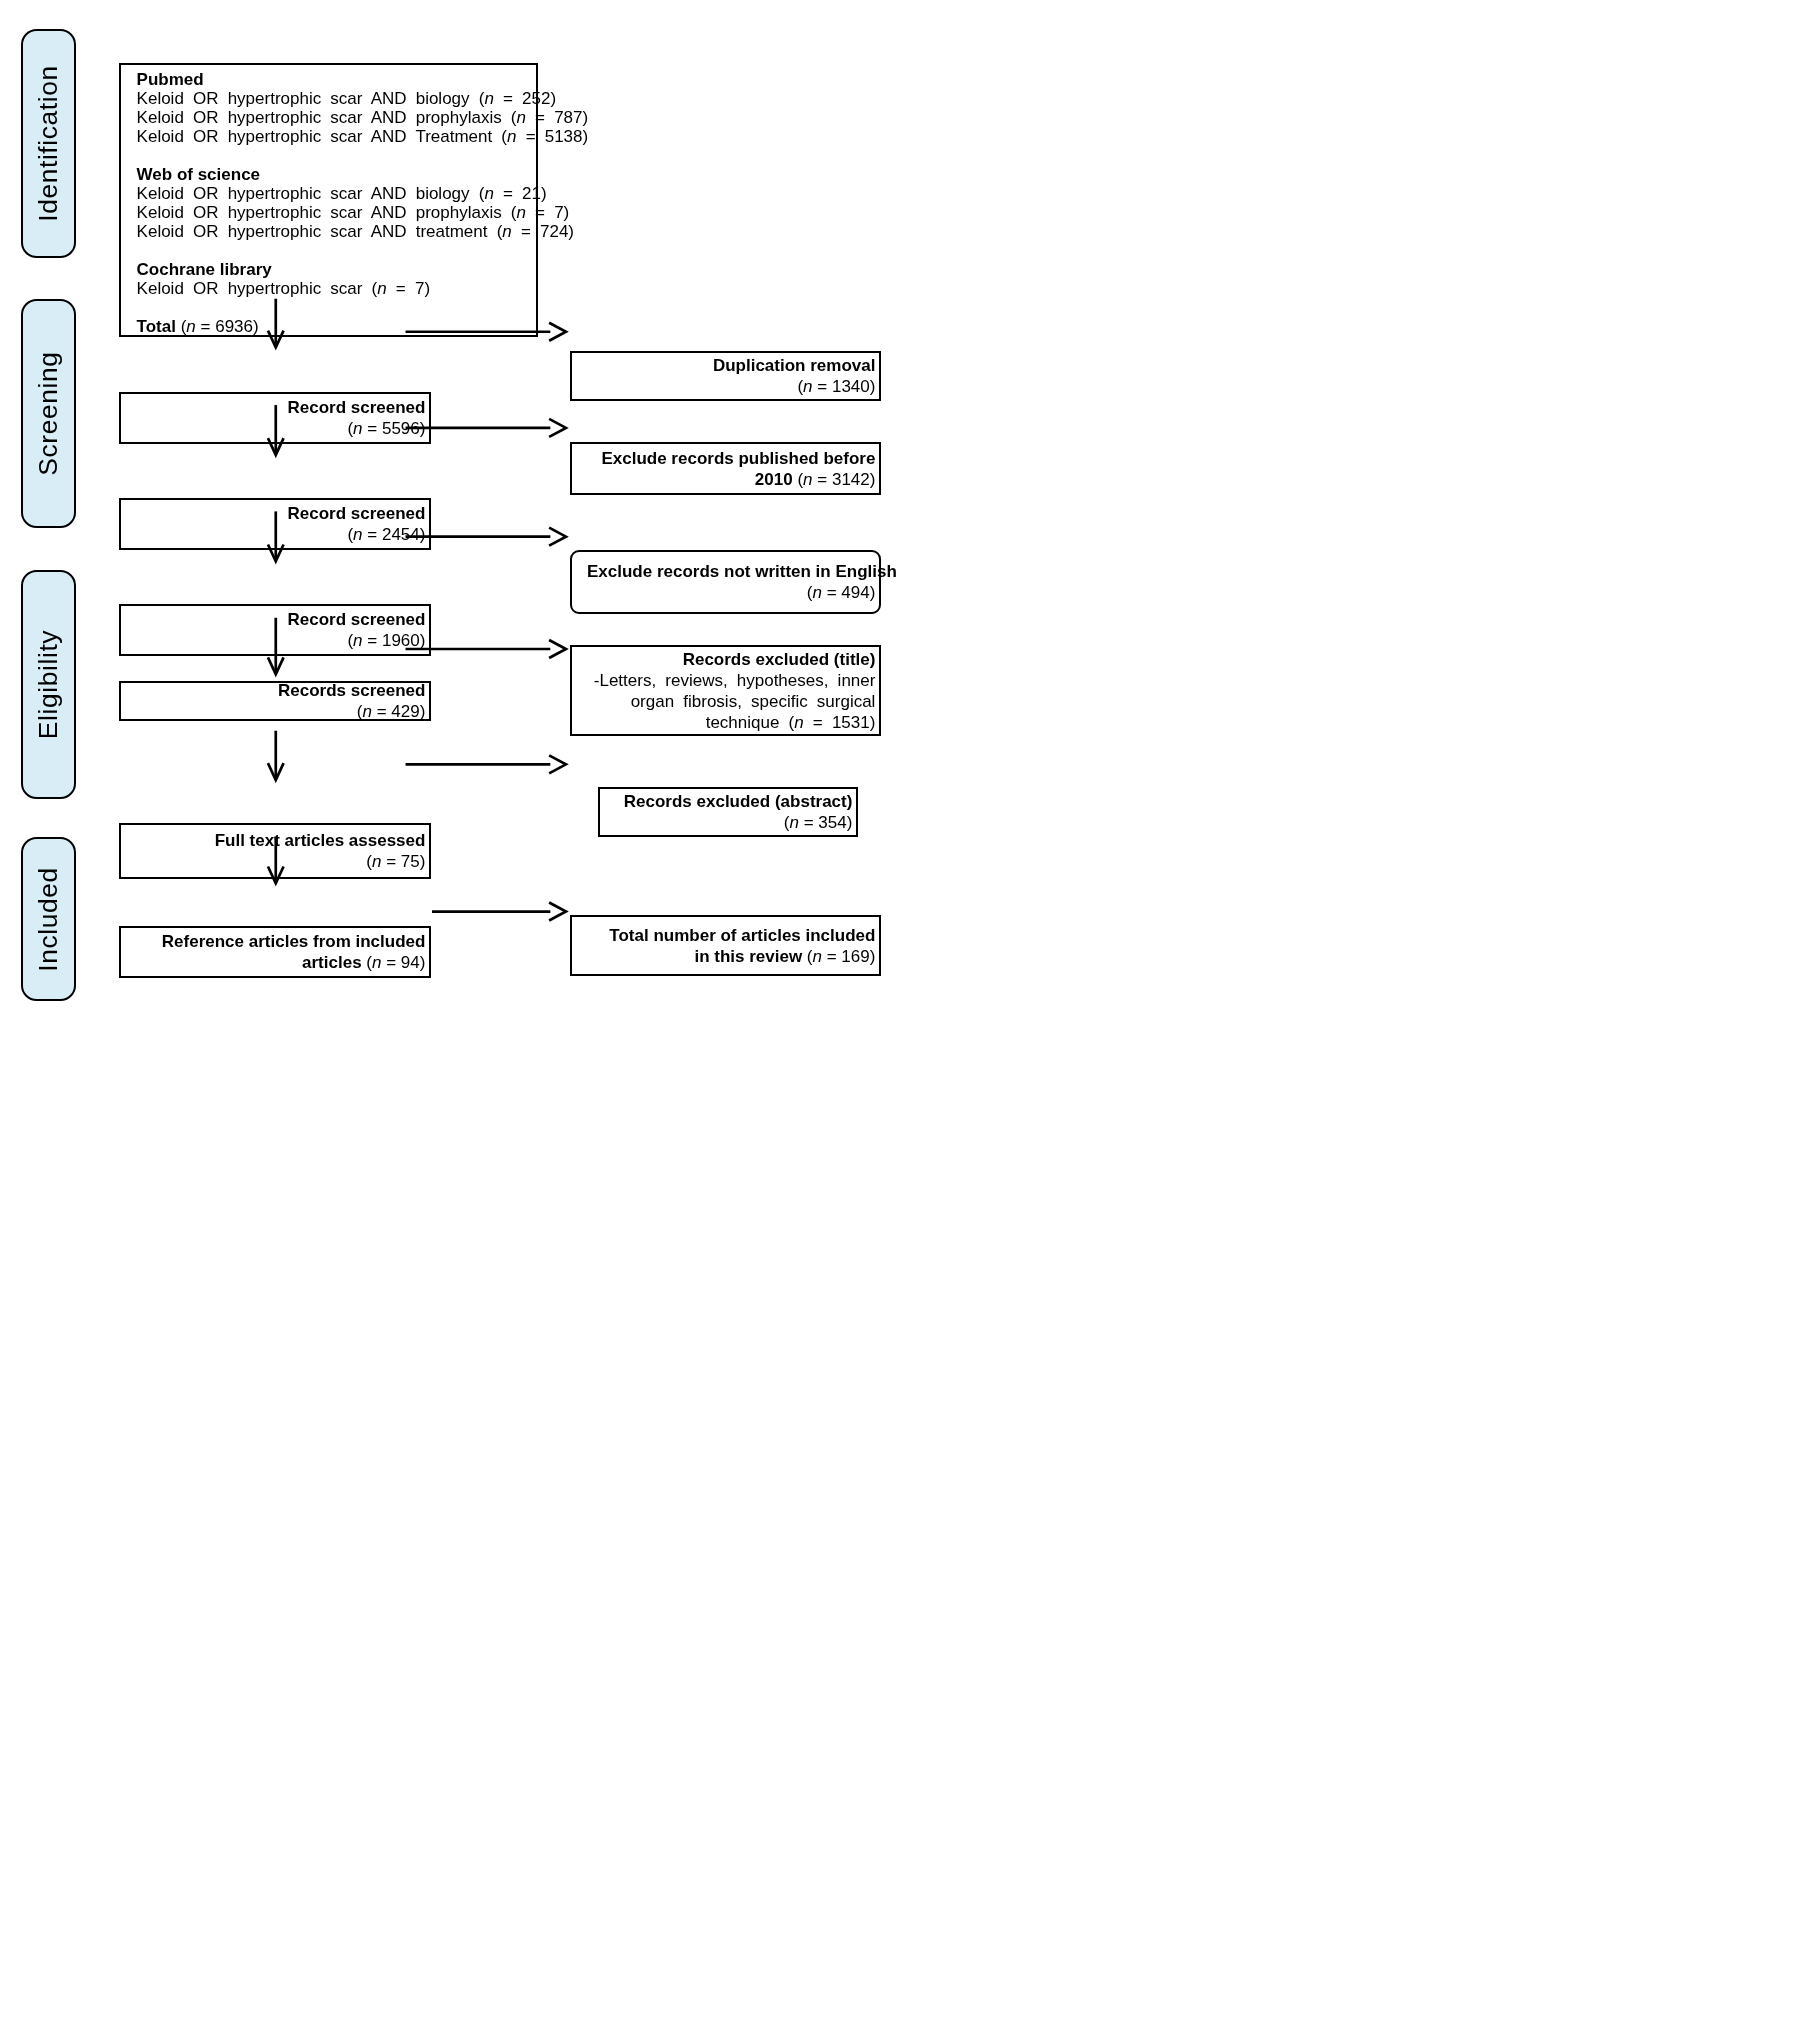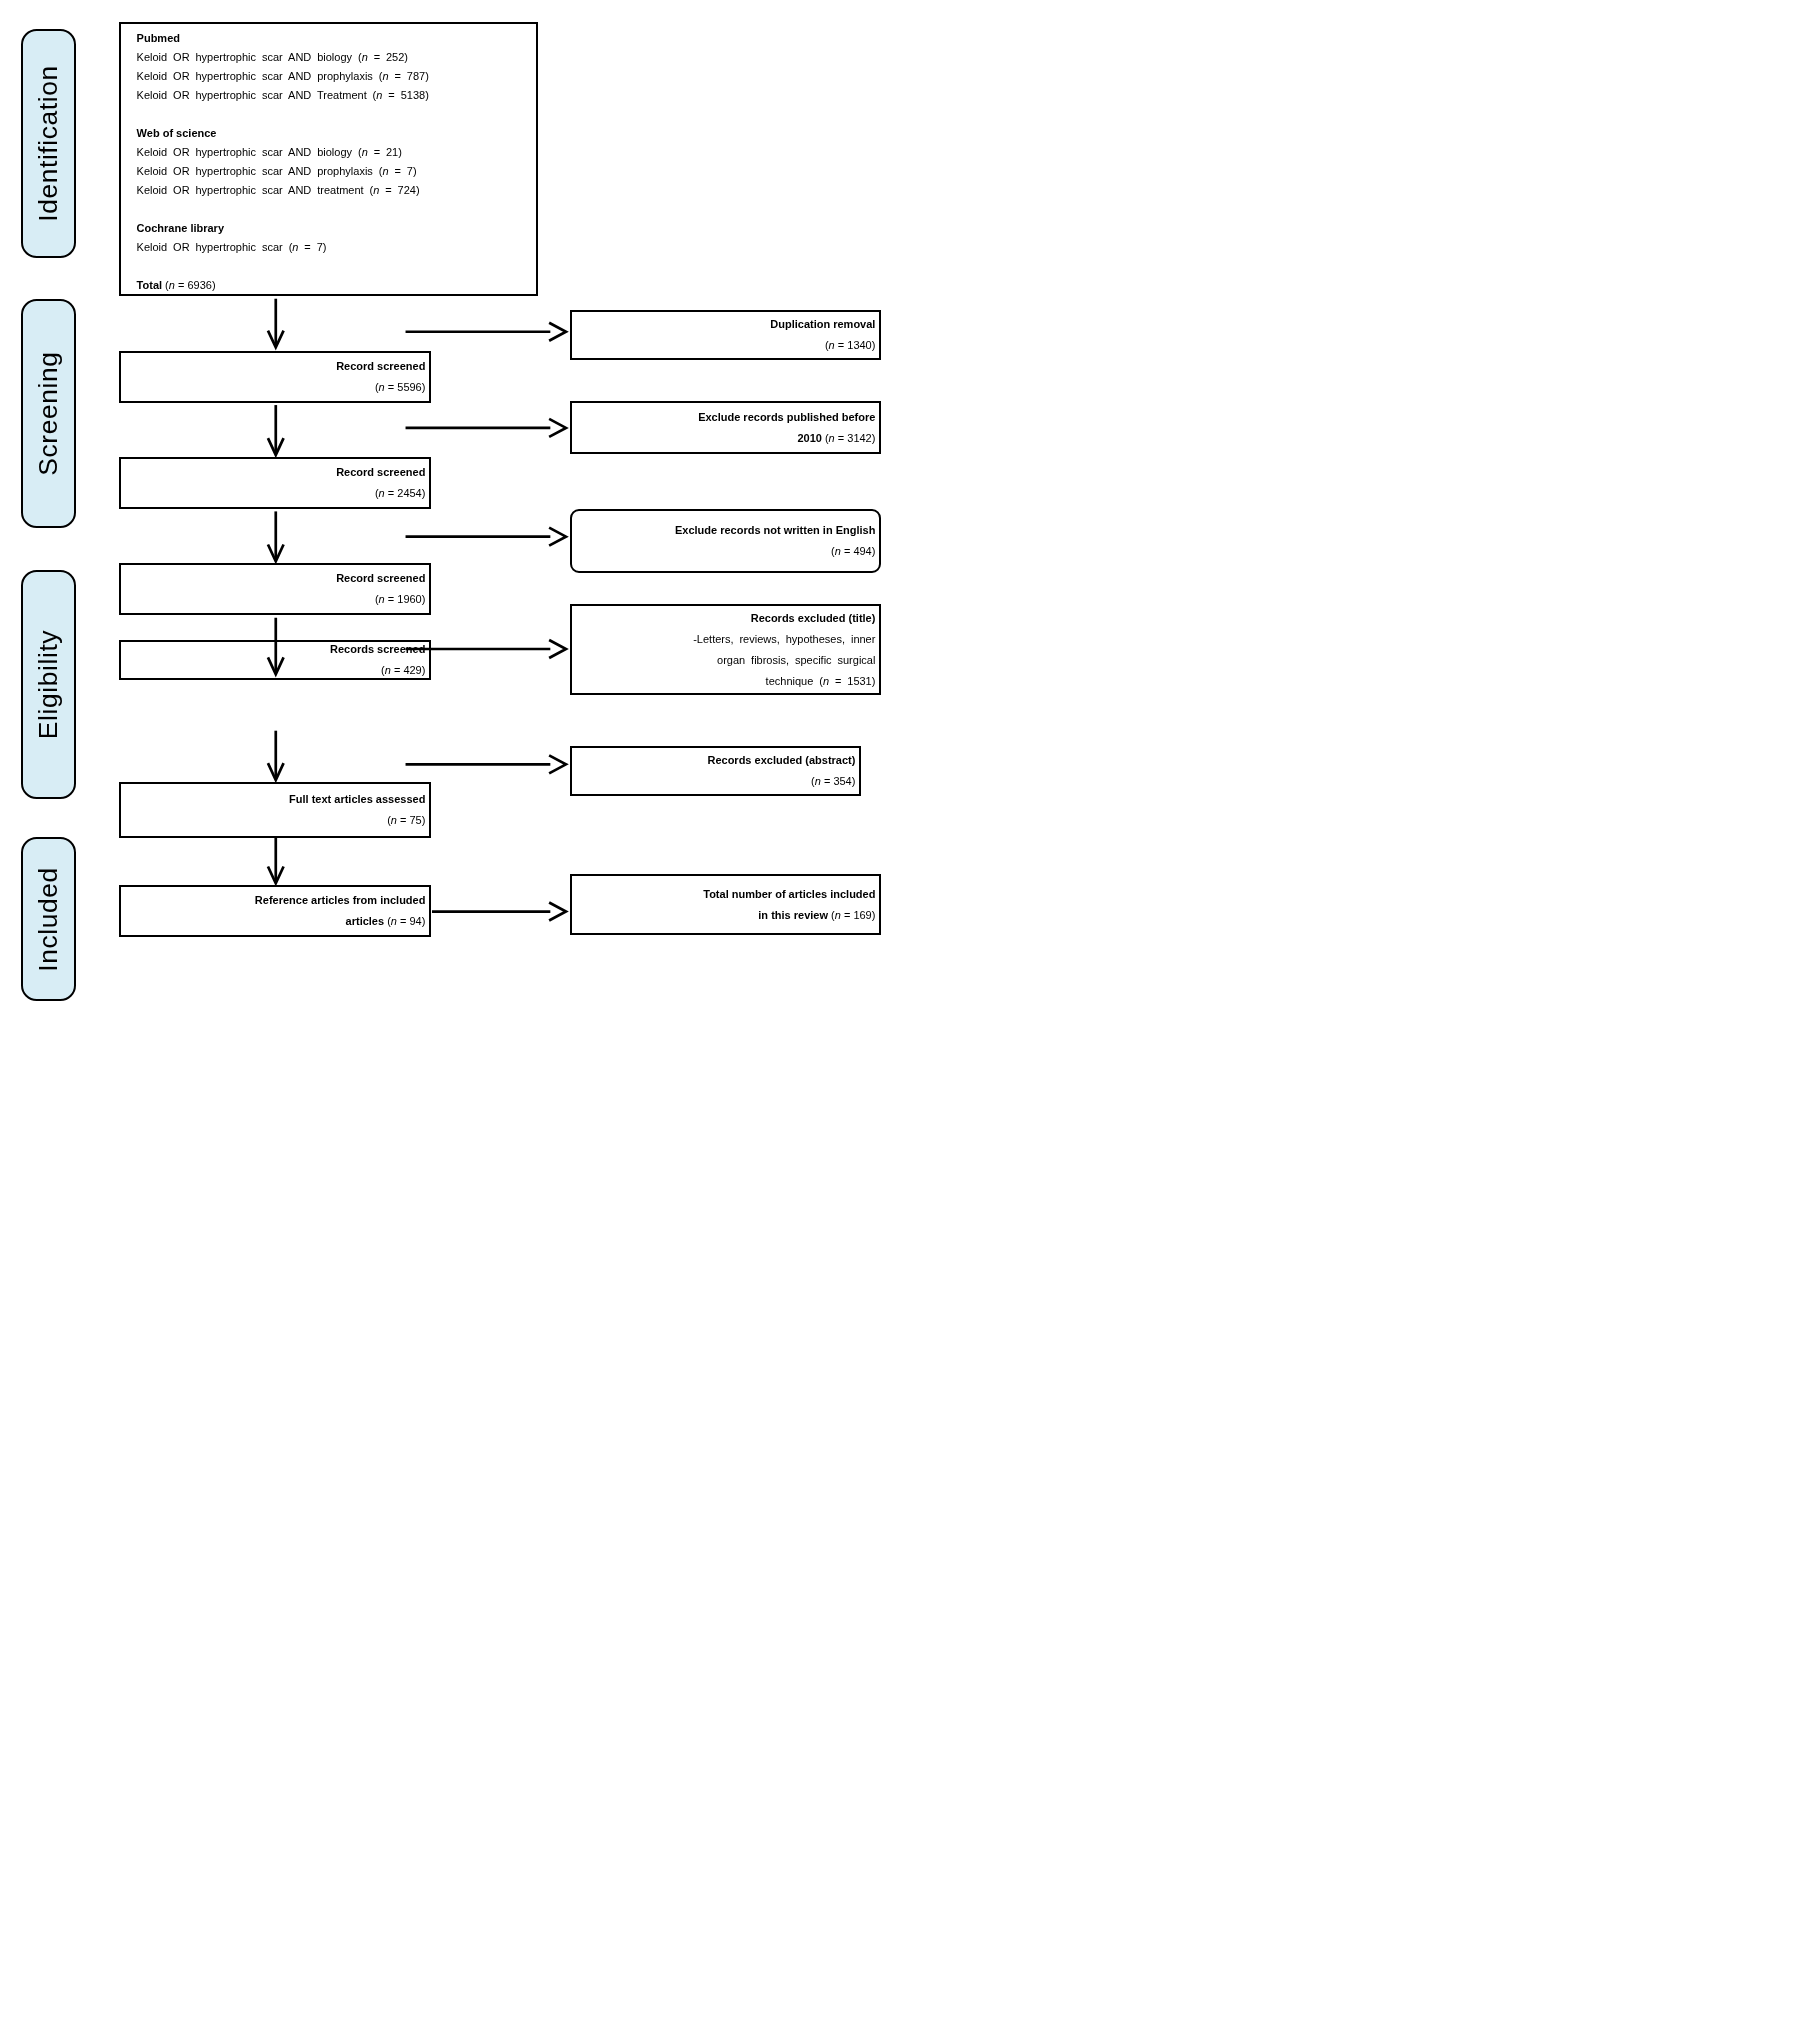"Pubmed" .box { font-size: 11px -> 17px; margin-top: none -> 41px }
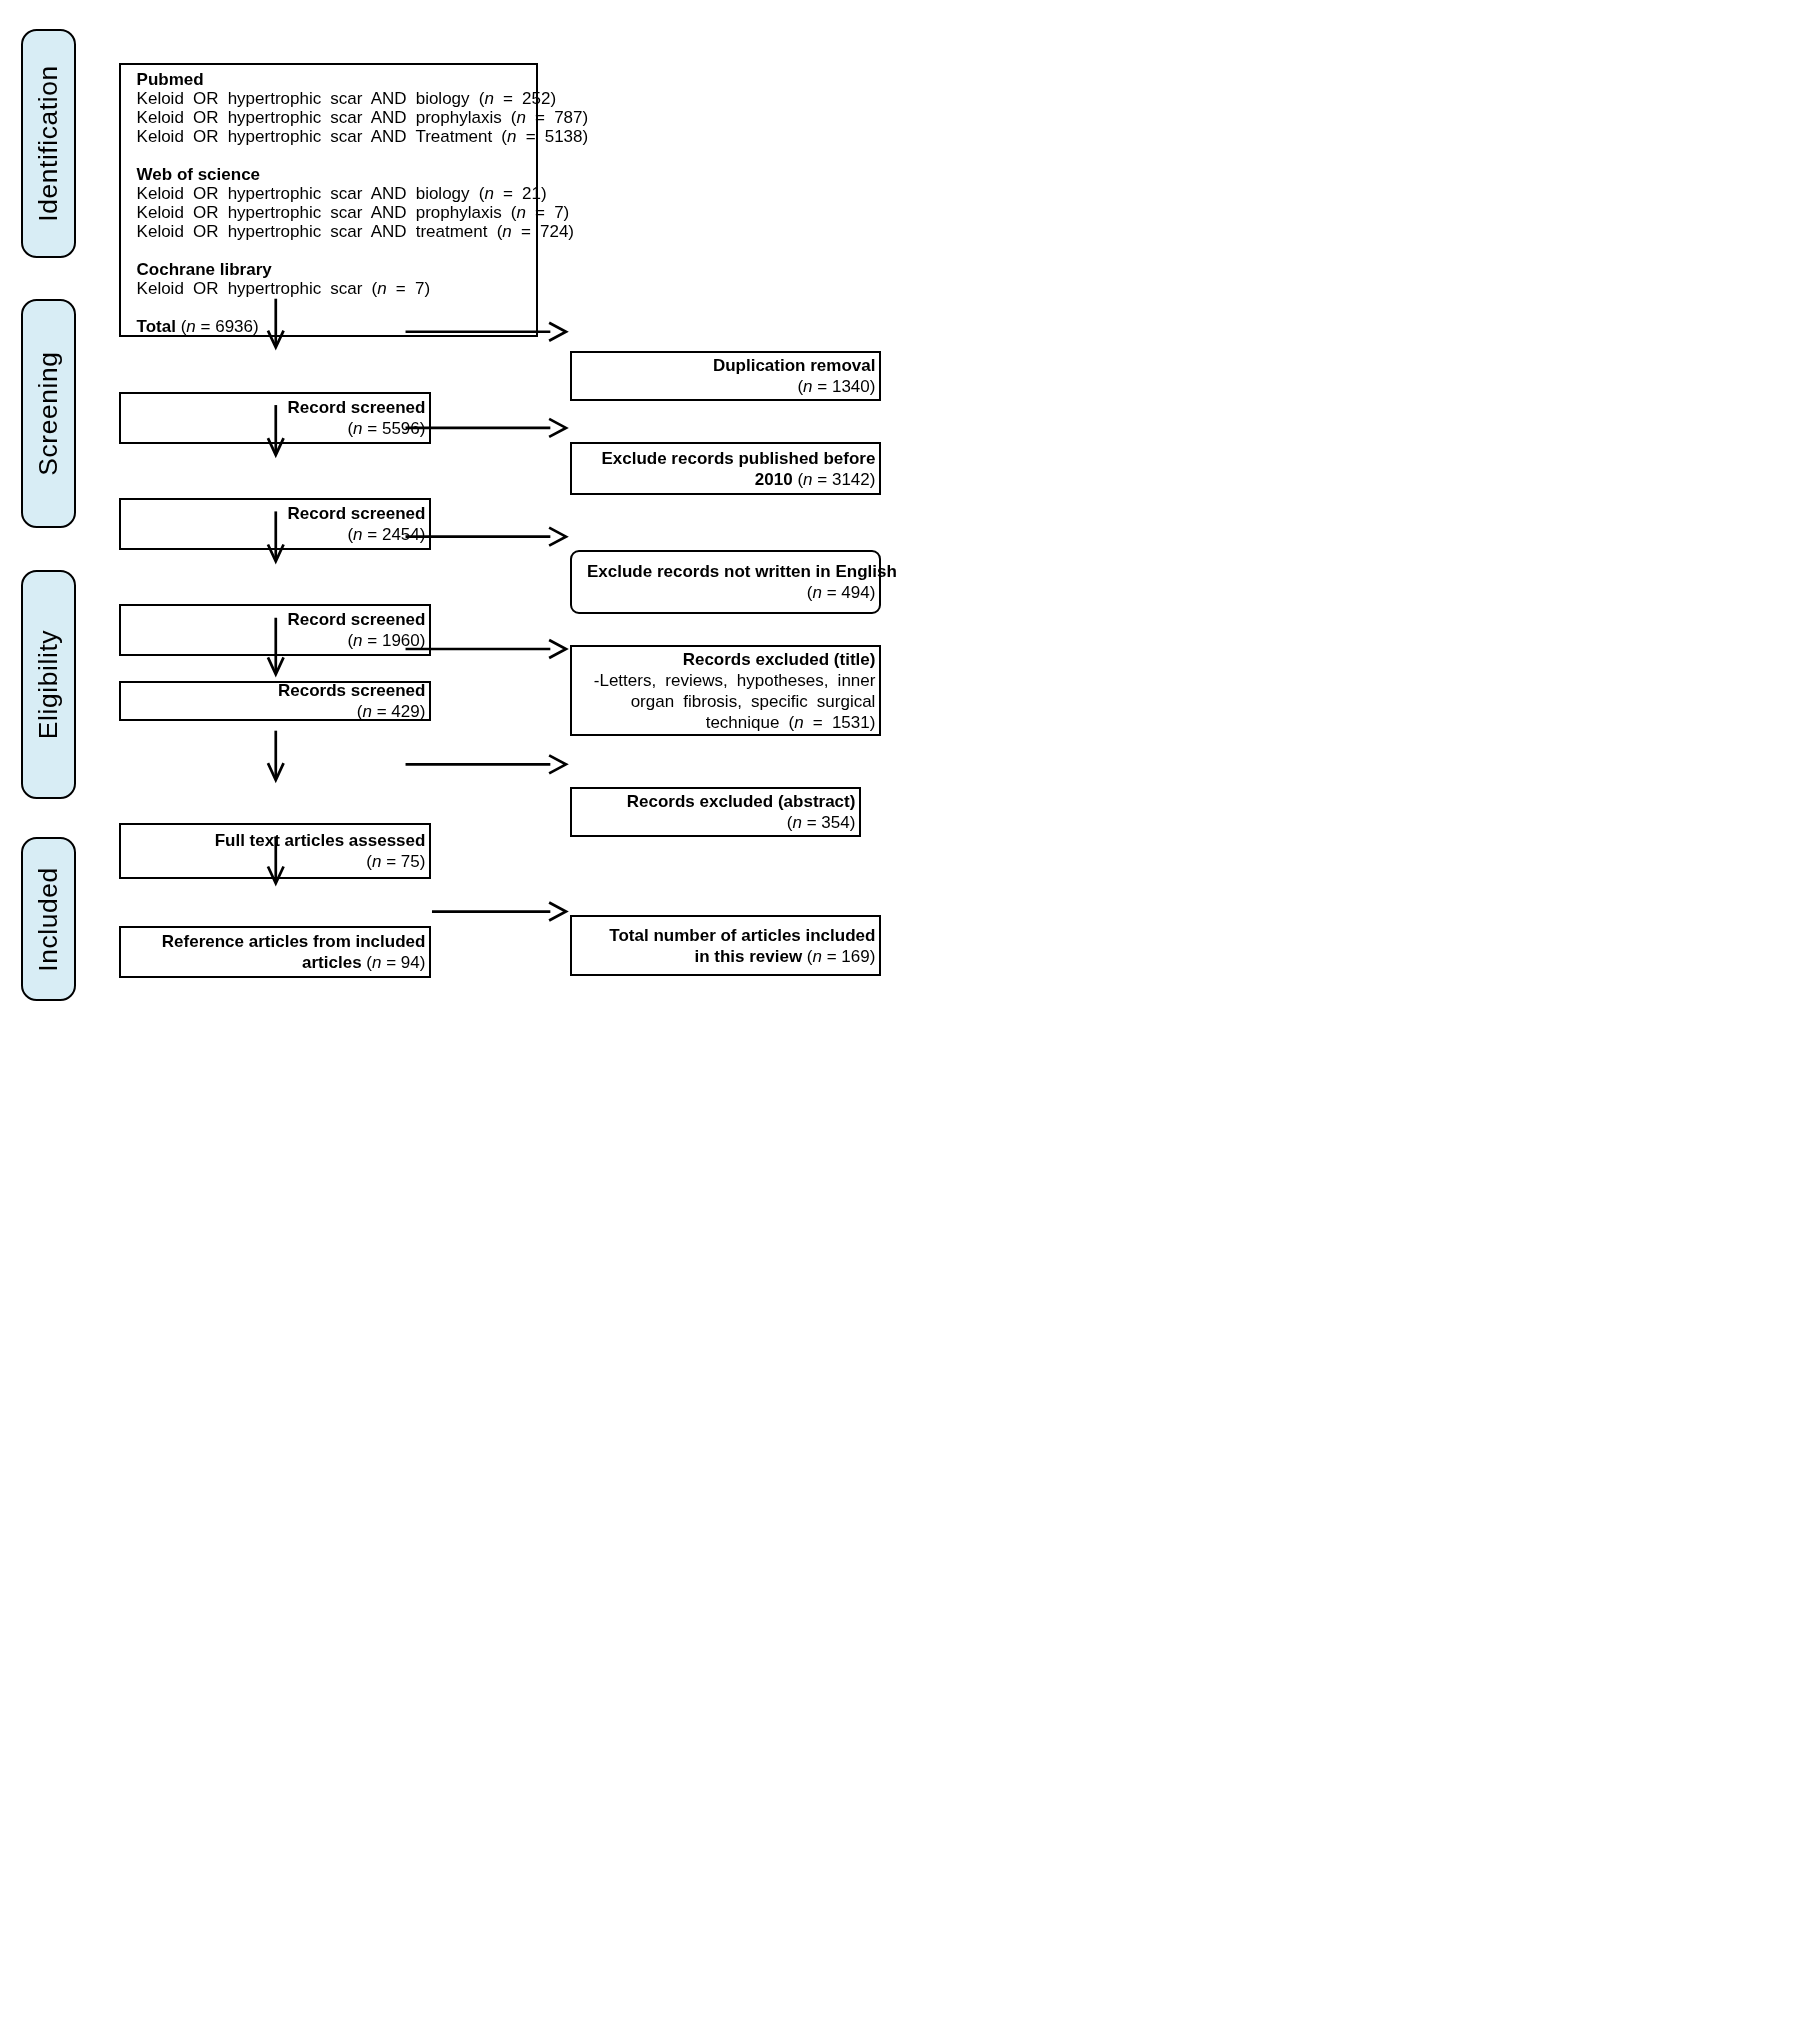"Records excluded (abstract)" div.box { left: 570px -> 598px; width: 291px -> 260px }
